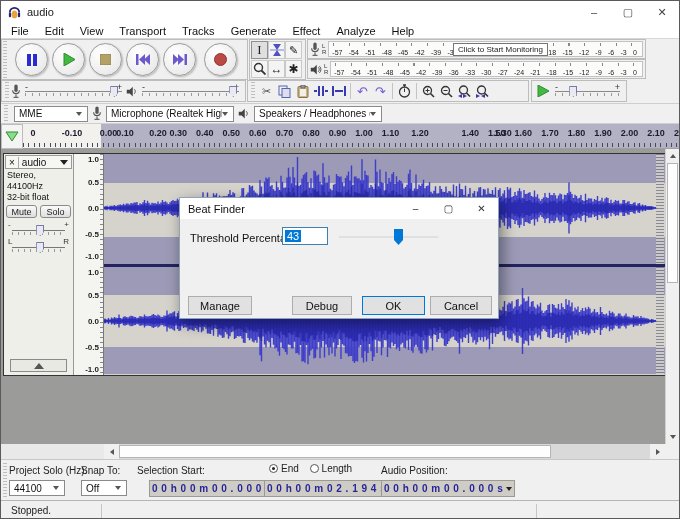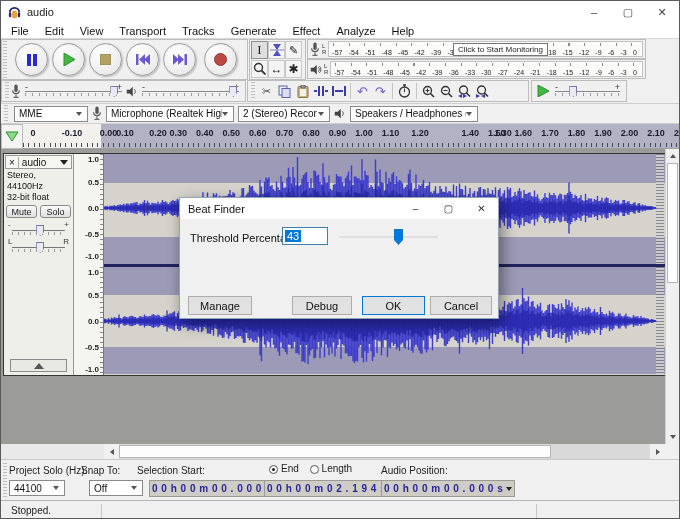"2 (Stereo) Recor" div.combo { html: <div> <span>2 (Stereo) Recor</span> <div></div> </div> -> none }
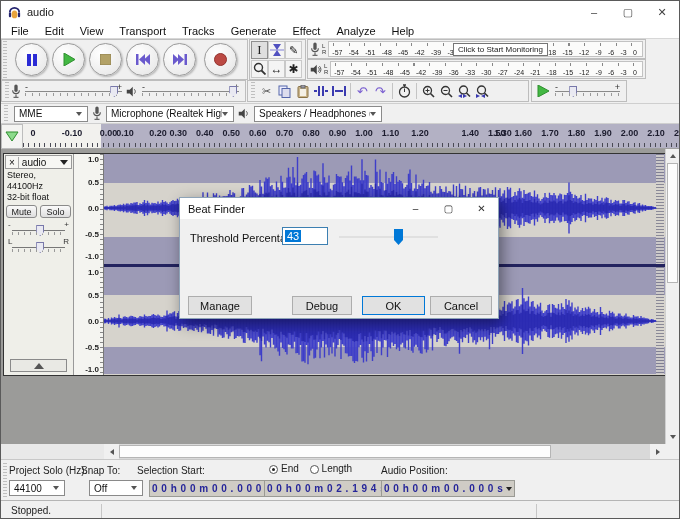"End" .radio { align-items: flex-end -> center }
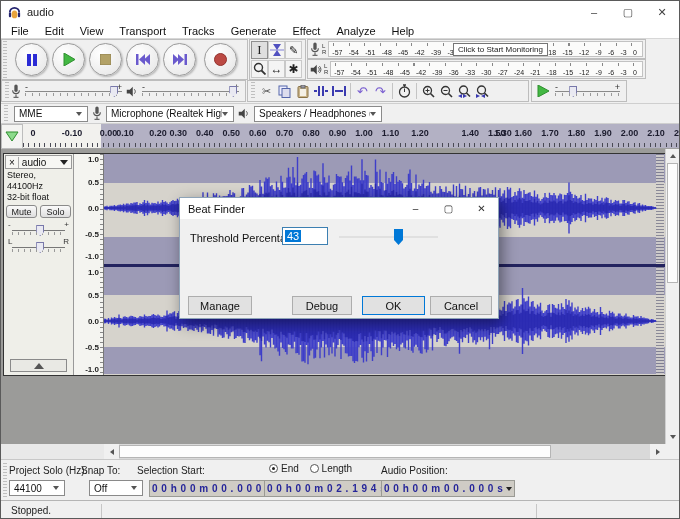"Off" div.combo { left: 88px -> 80px; width: 54px -> 46px }
